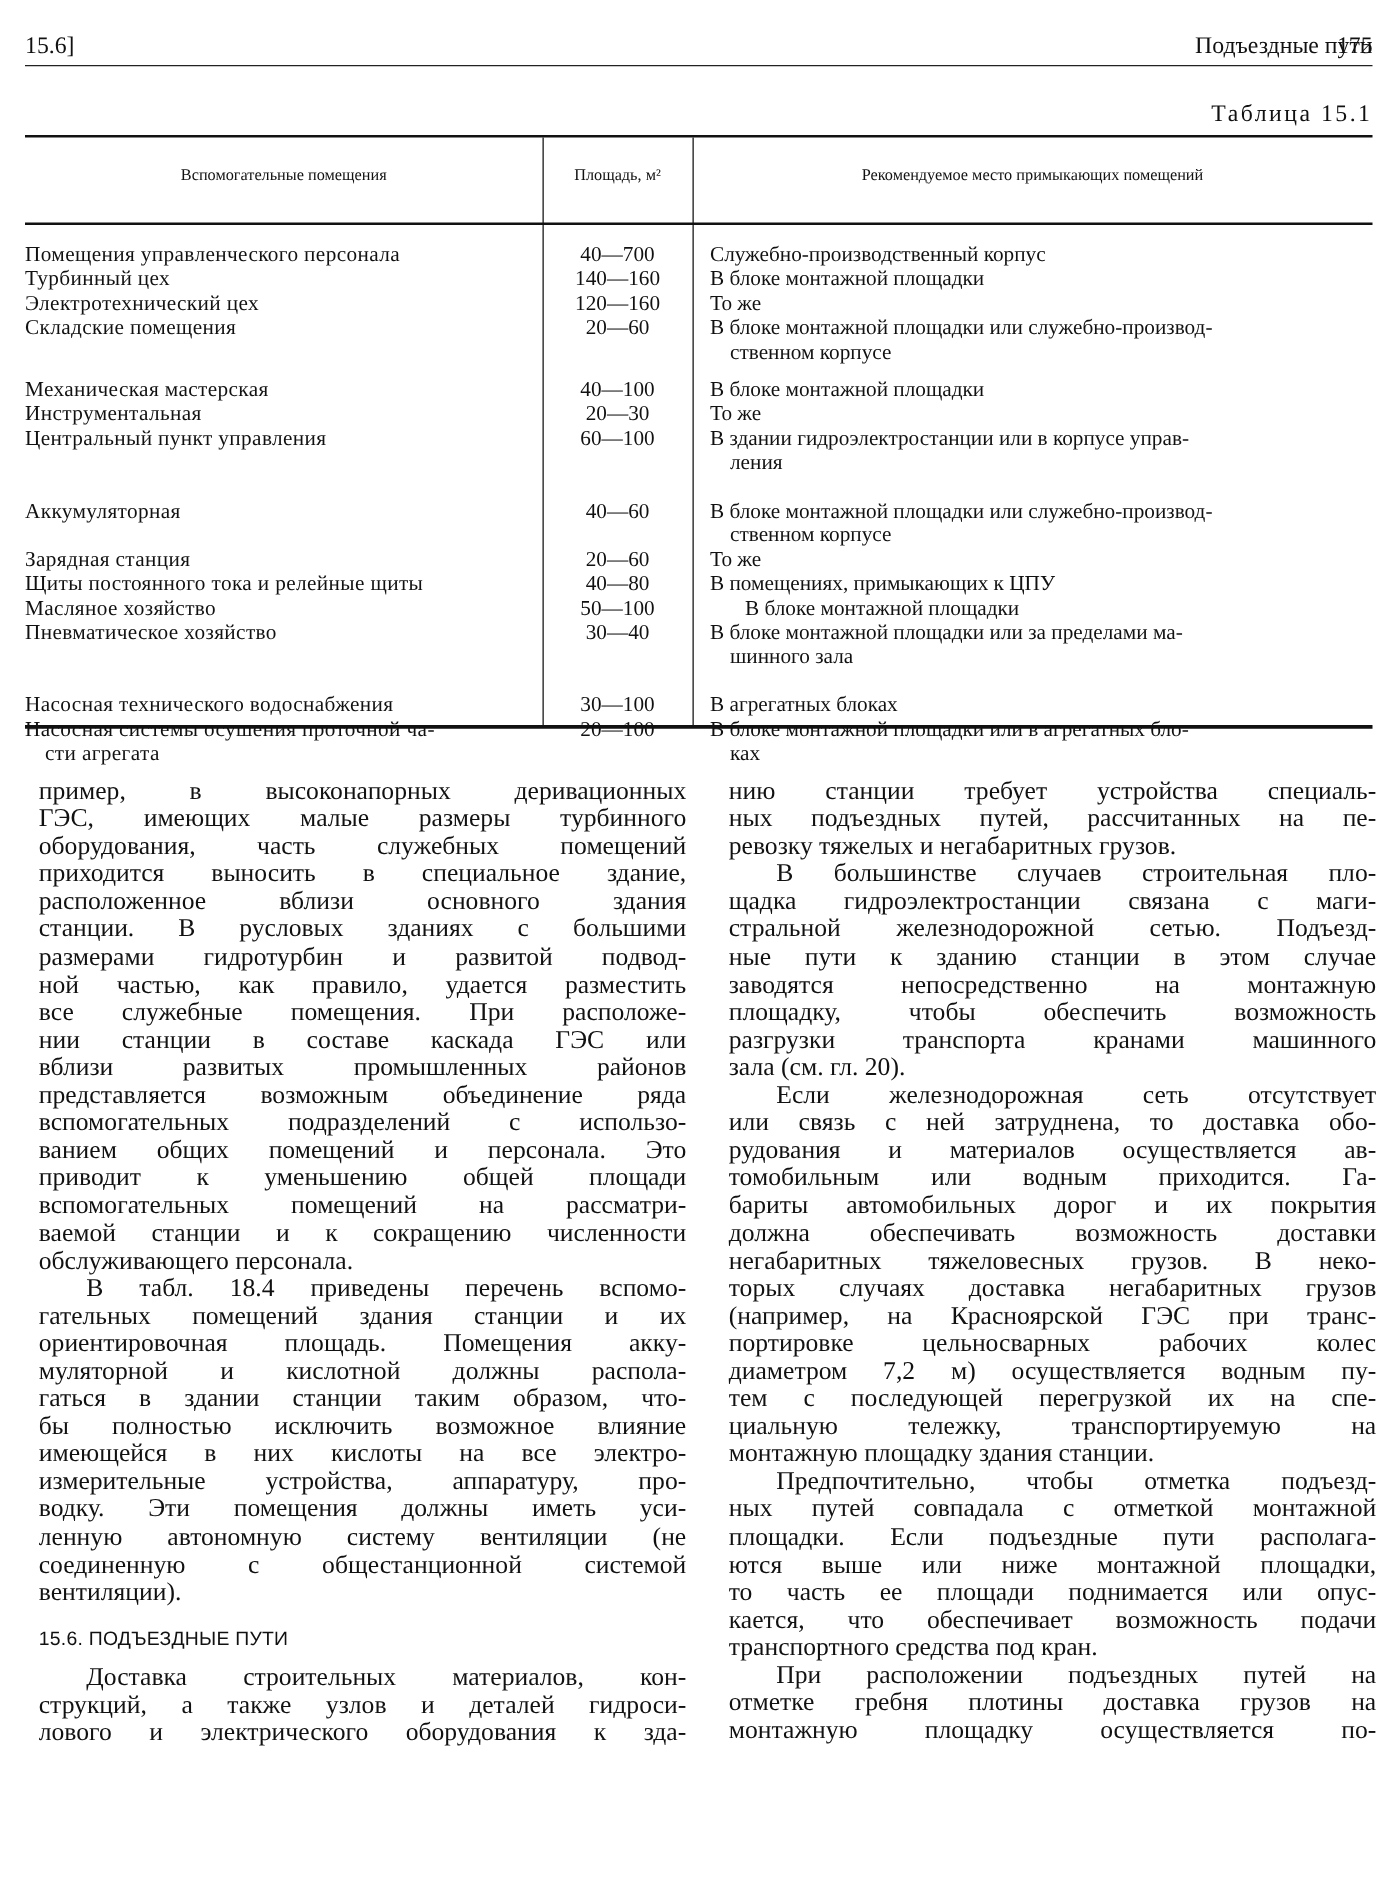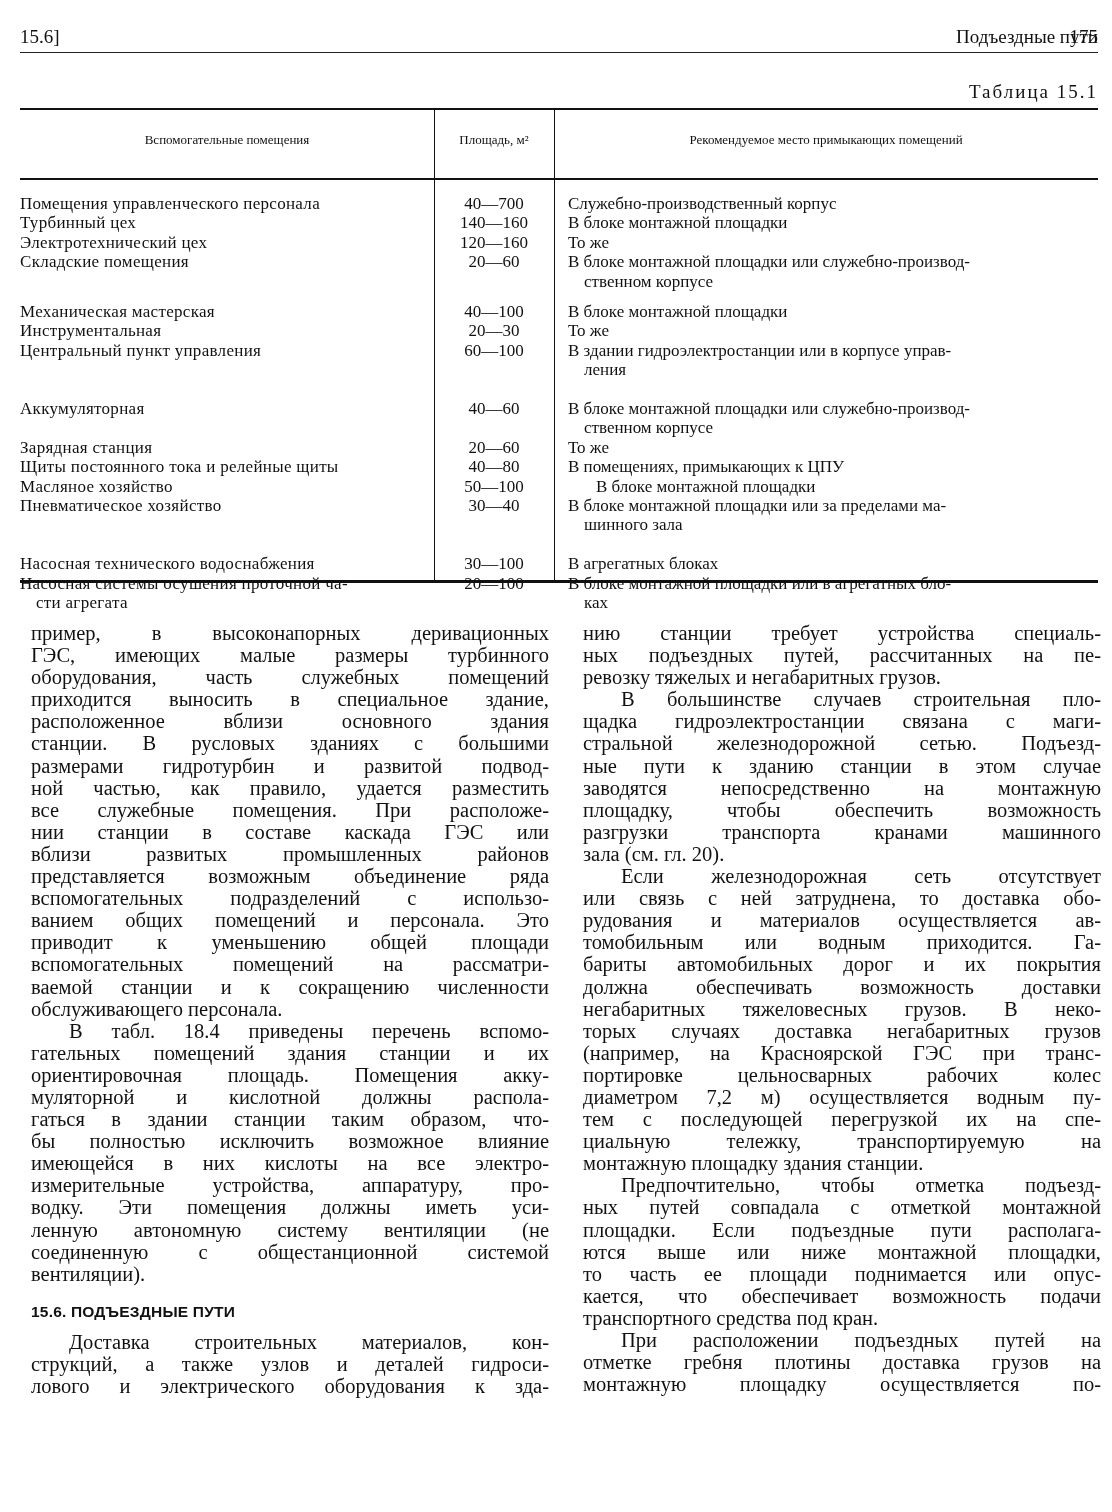"15.6. ПОДЪЕЗДНЫЕ ПУТИ" .section-heading { font-weight: bold -> normal }
